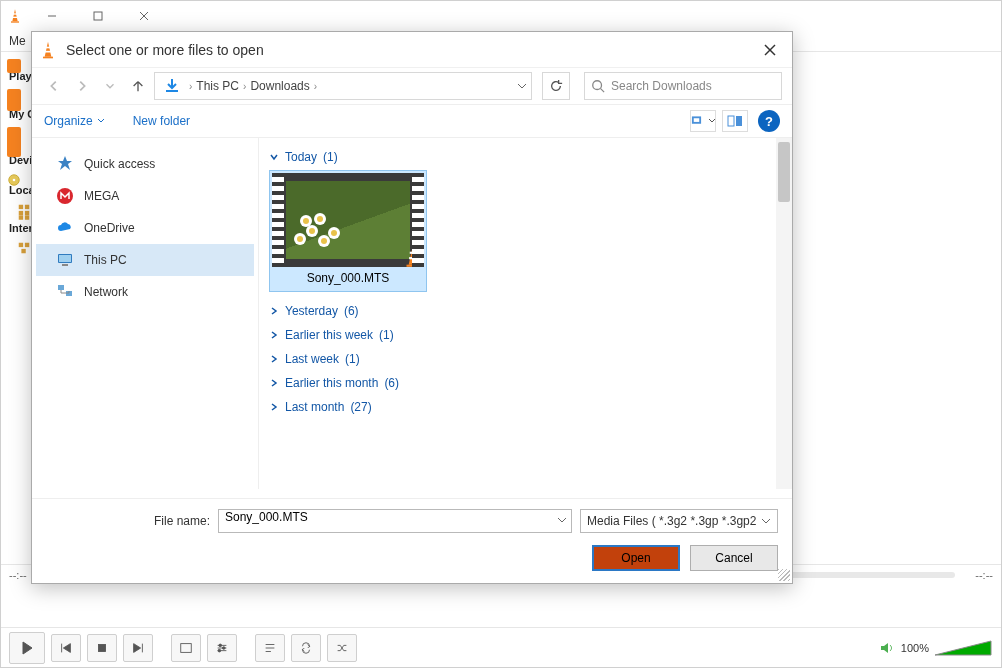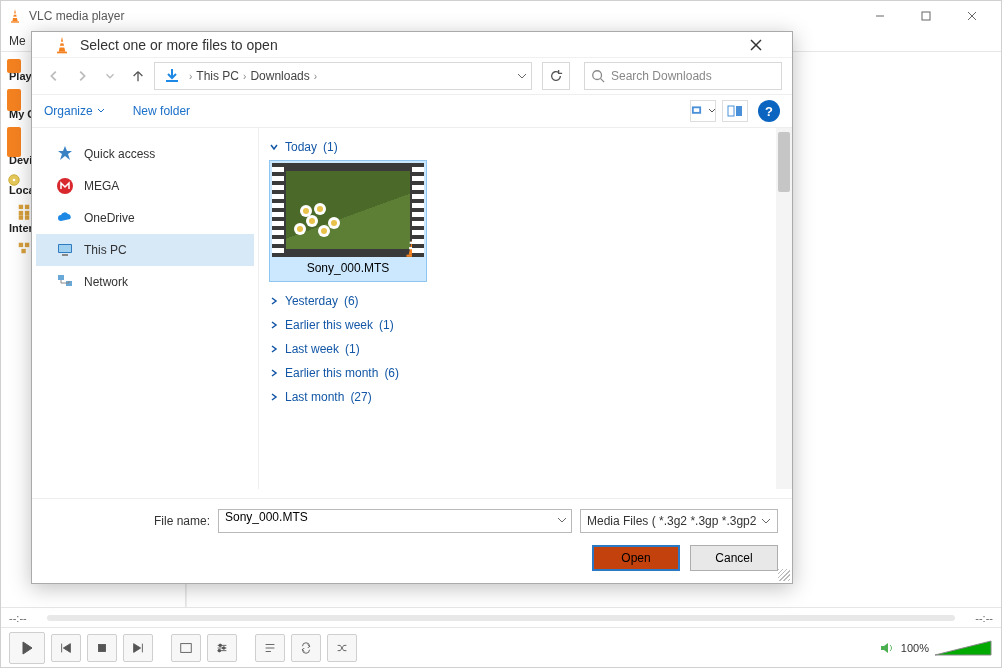"VLC media player" div.vlc-title { html: <div>VLC media player</div> -> none }
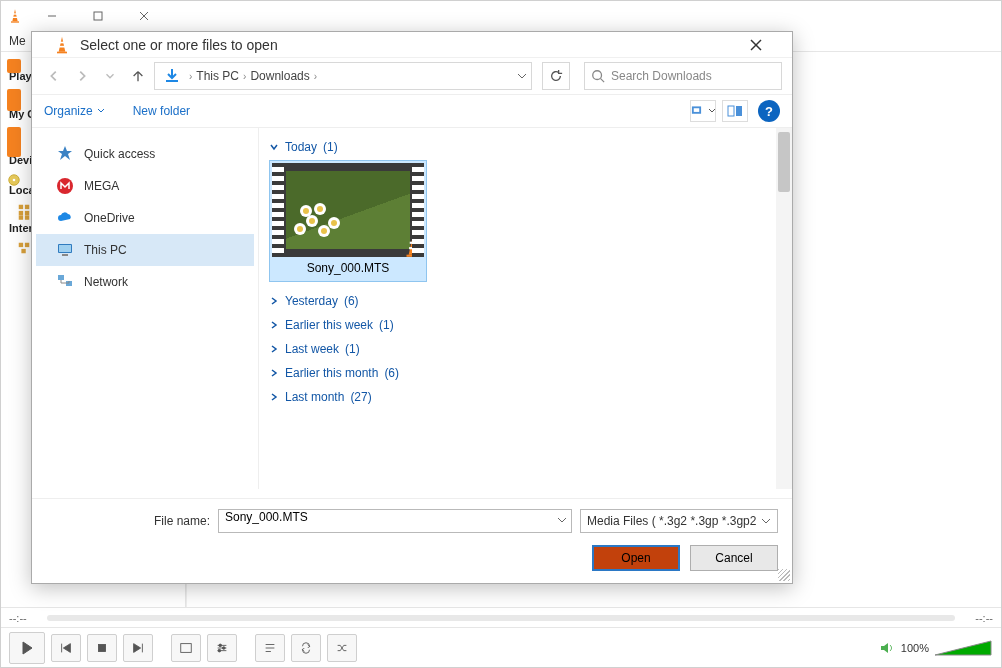"Select one or more files" .fd-titlebar { height: 26px -> 36px; padding: 0 20px -> 0 6px }
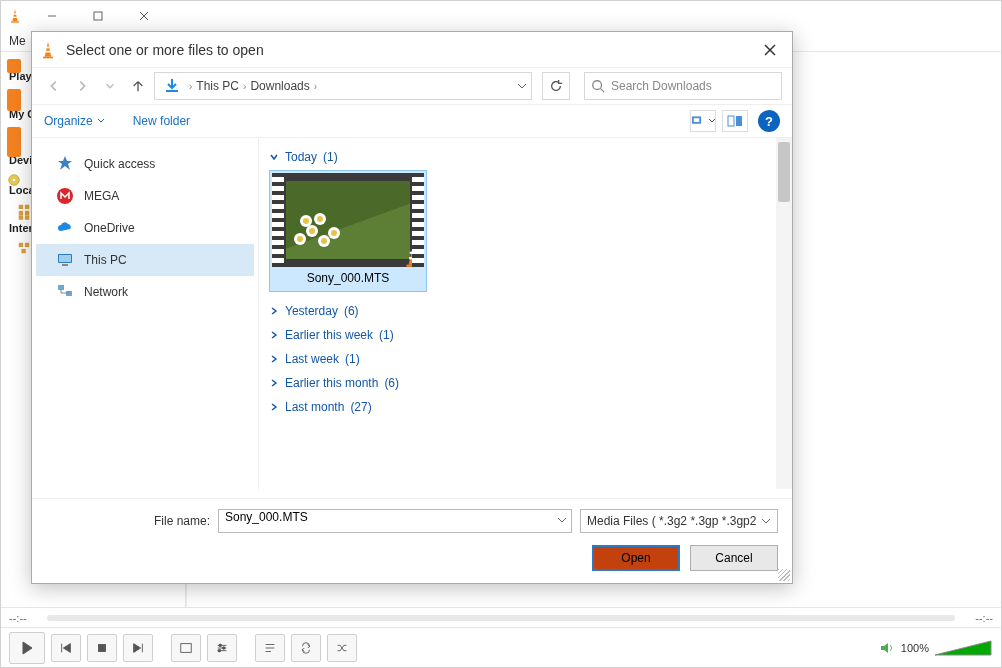"100%" .vlc-controls { margin-top: none -> 43px }
